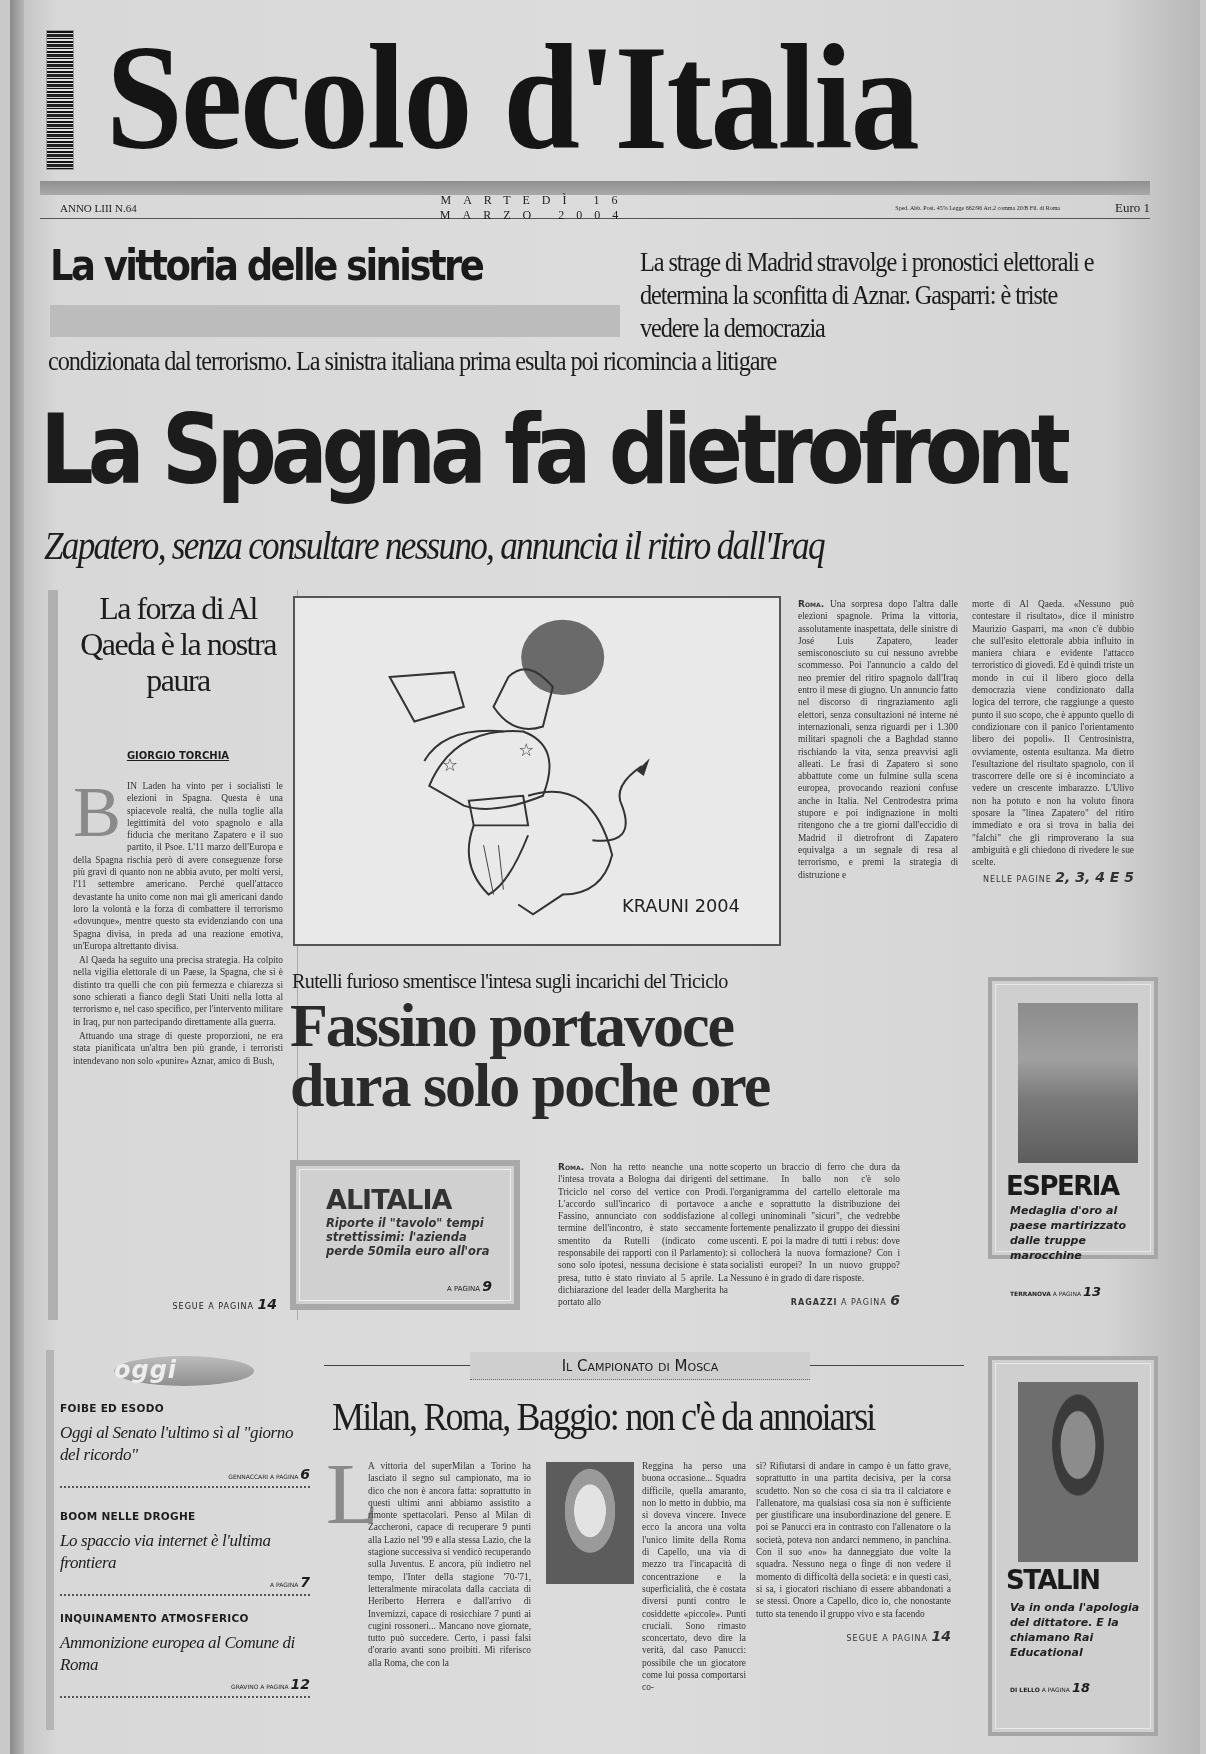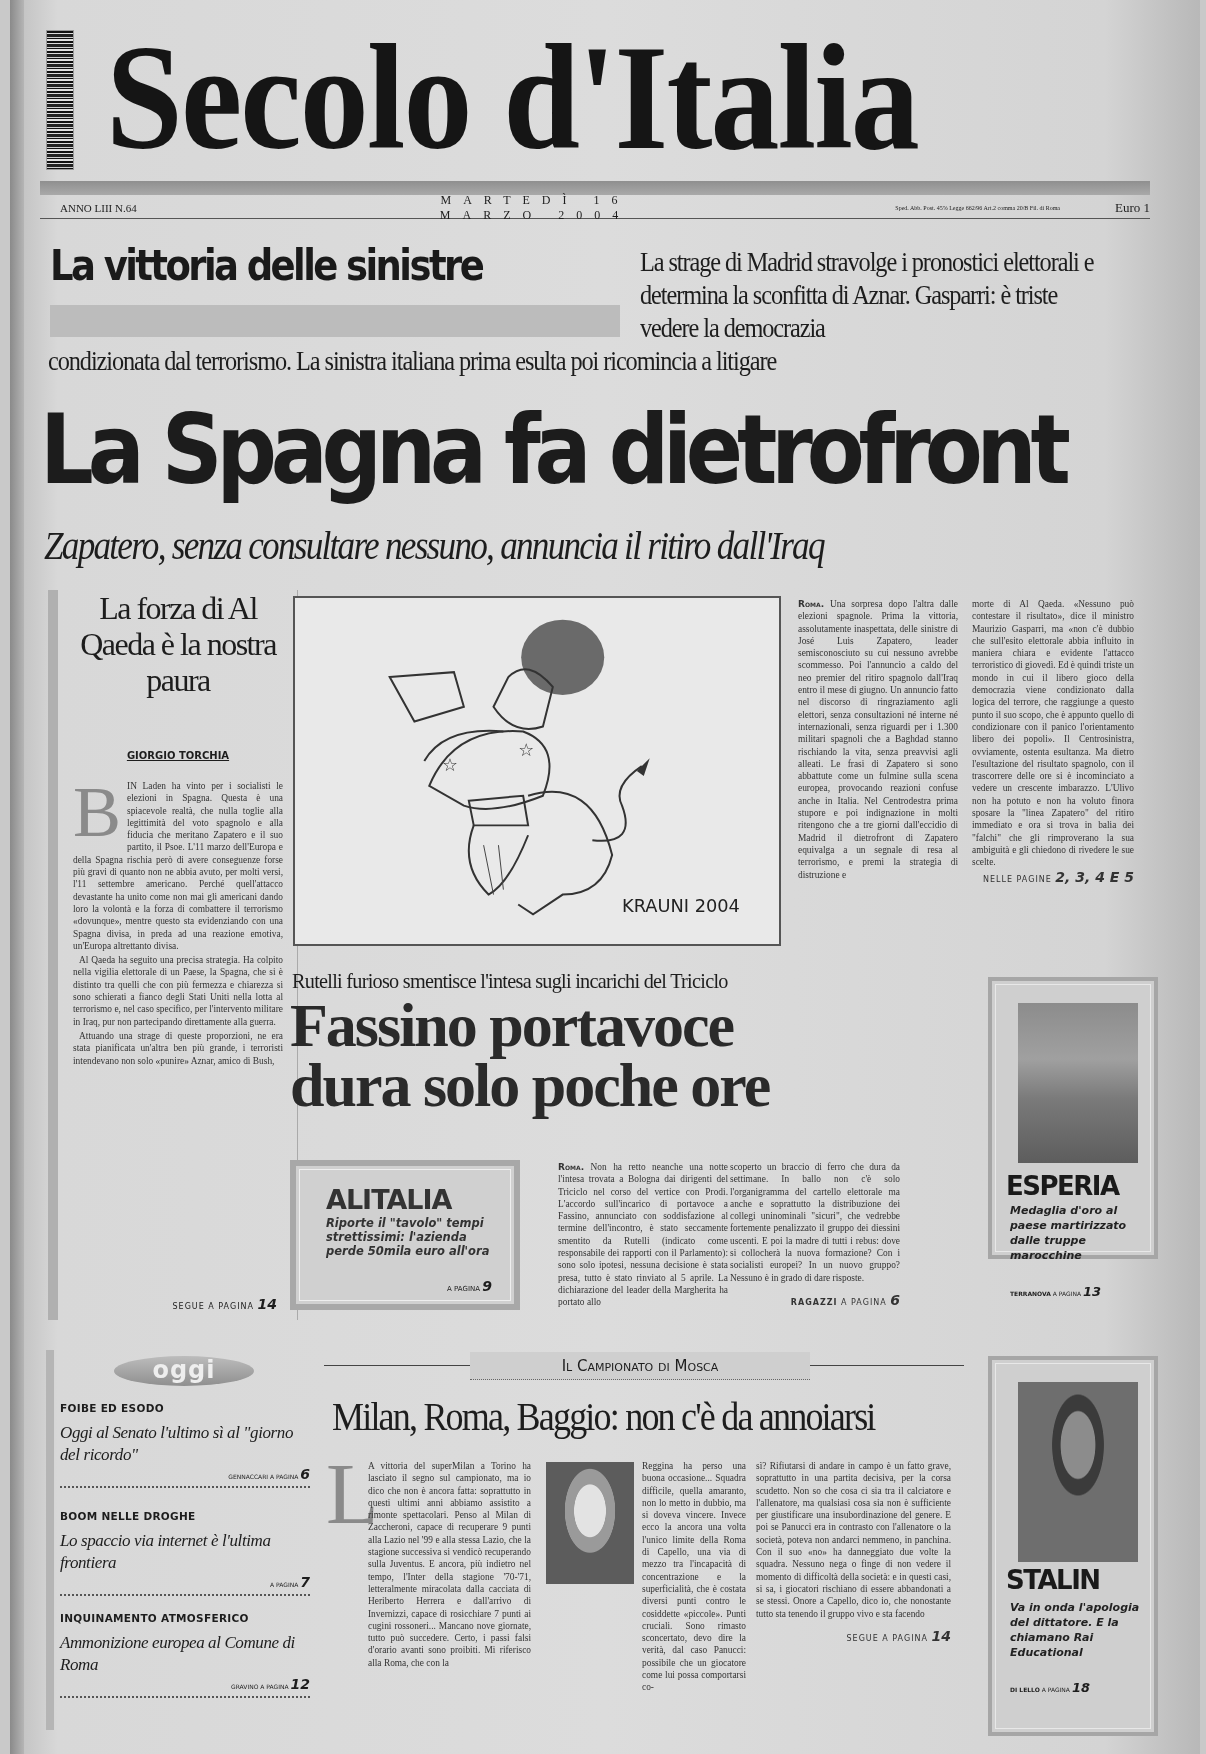"oggi" .oggi-pill { font-style: none -> italic; text-align: center -> left }
